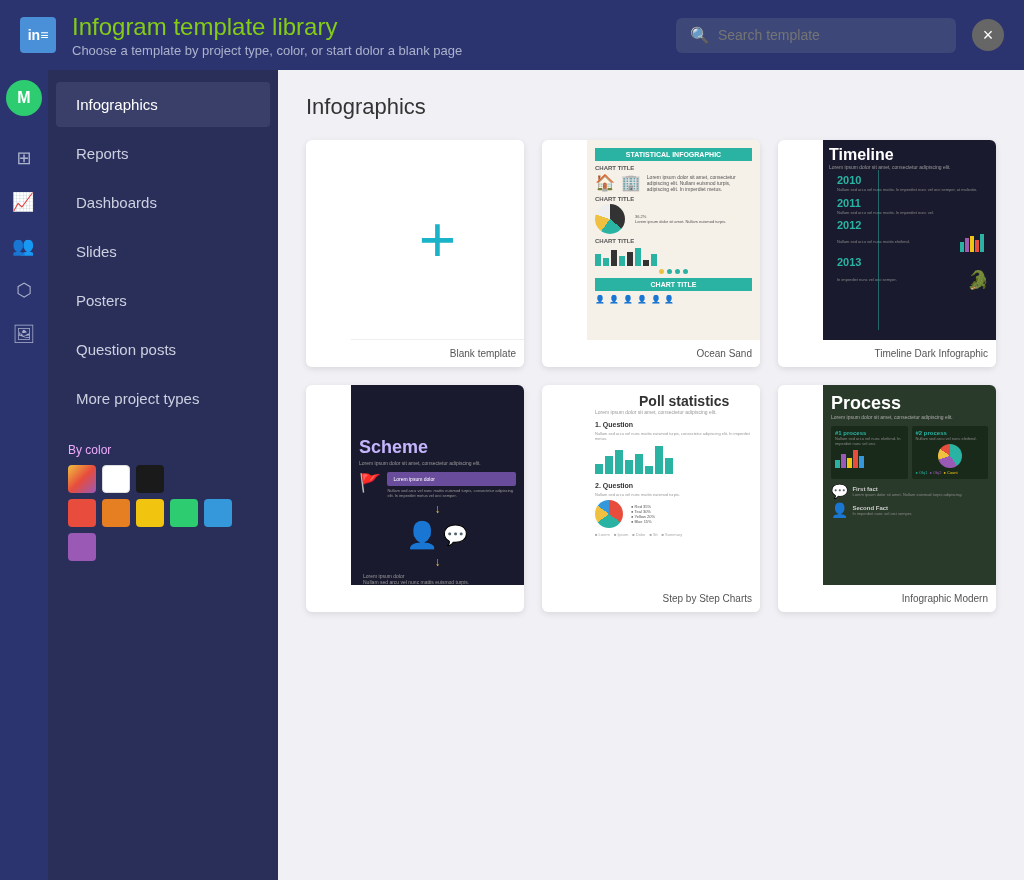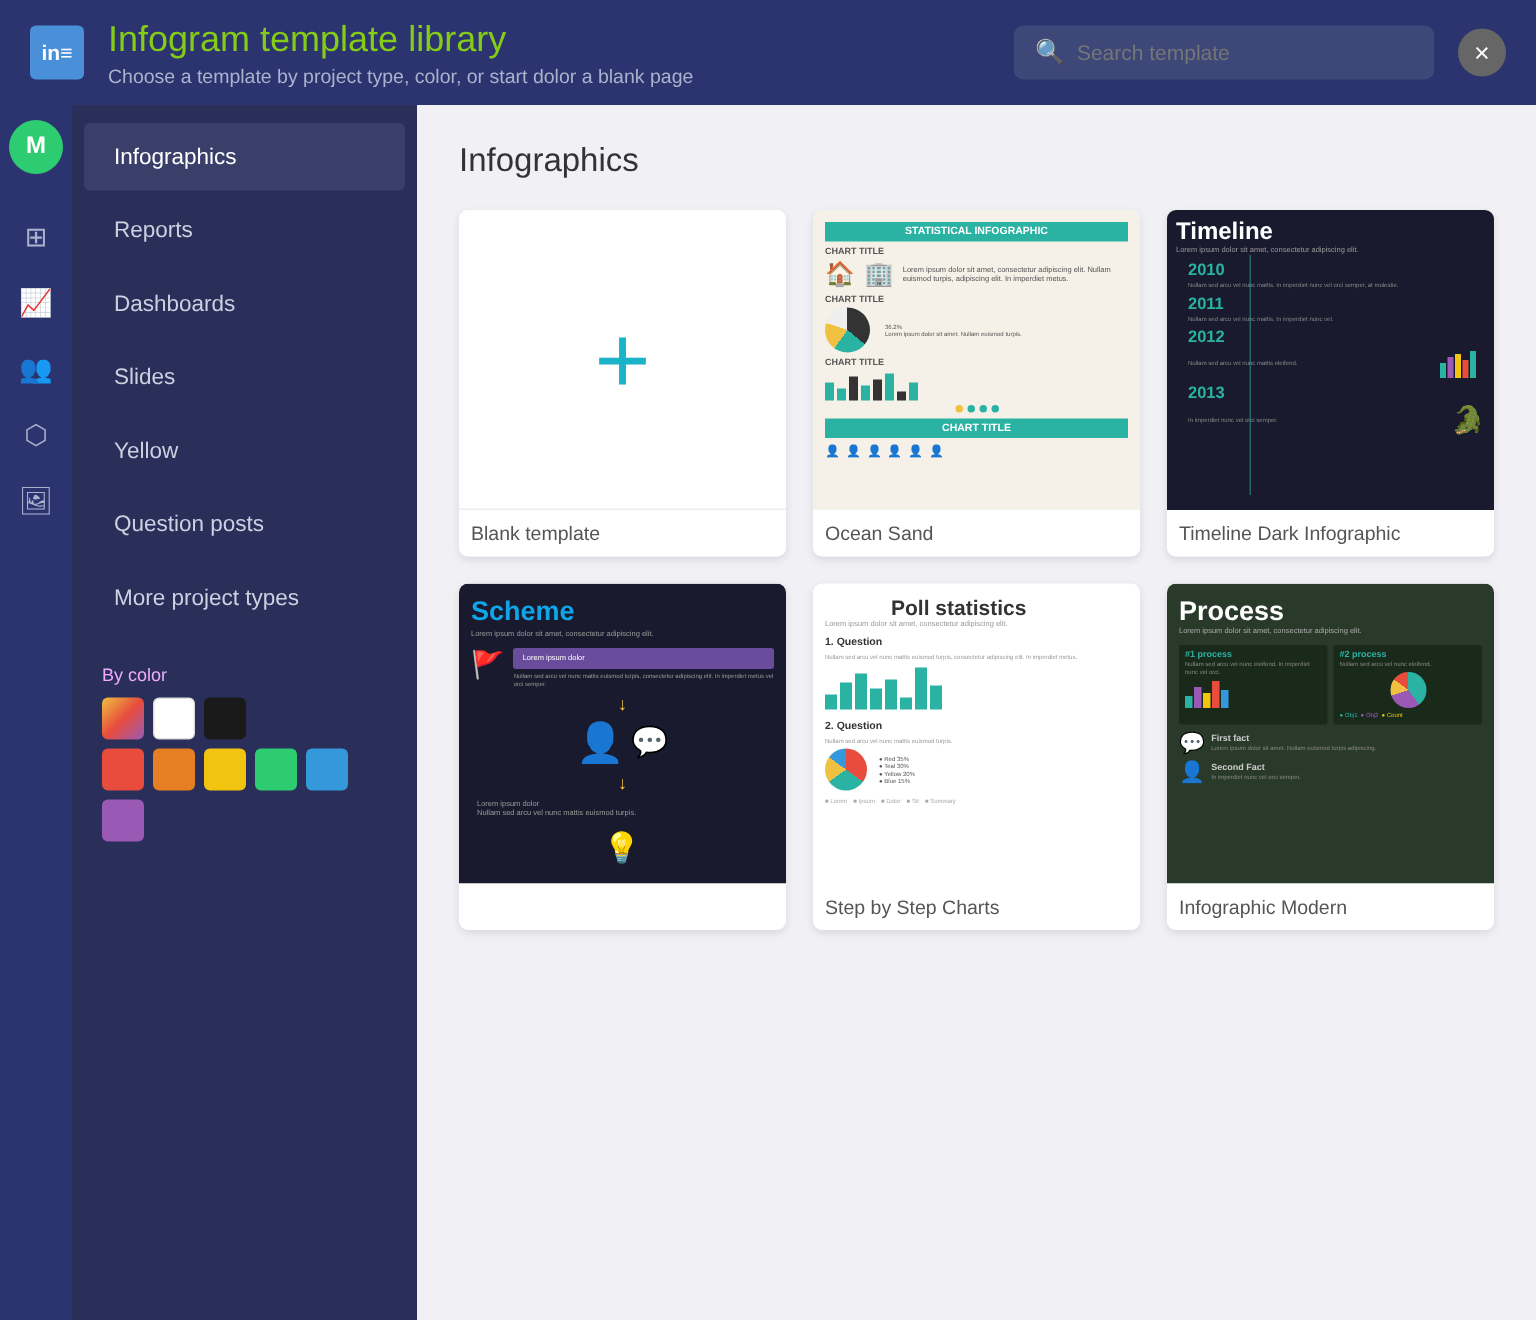"Timeline" .template-card { padding-left: none -> 45px }
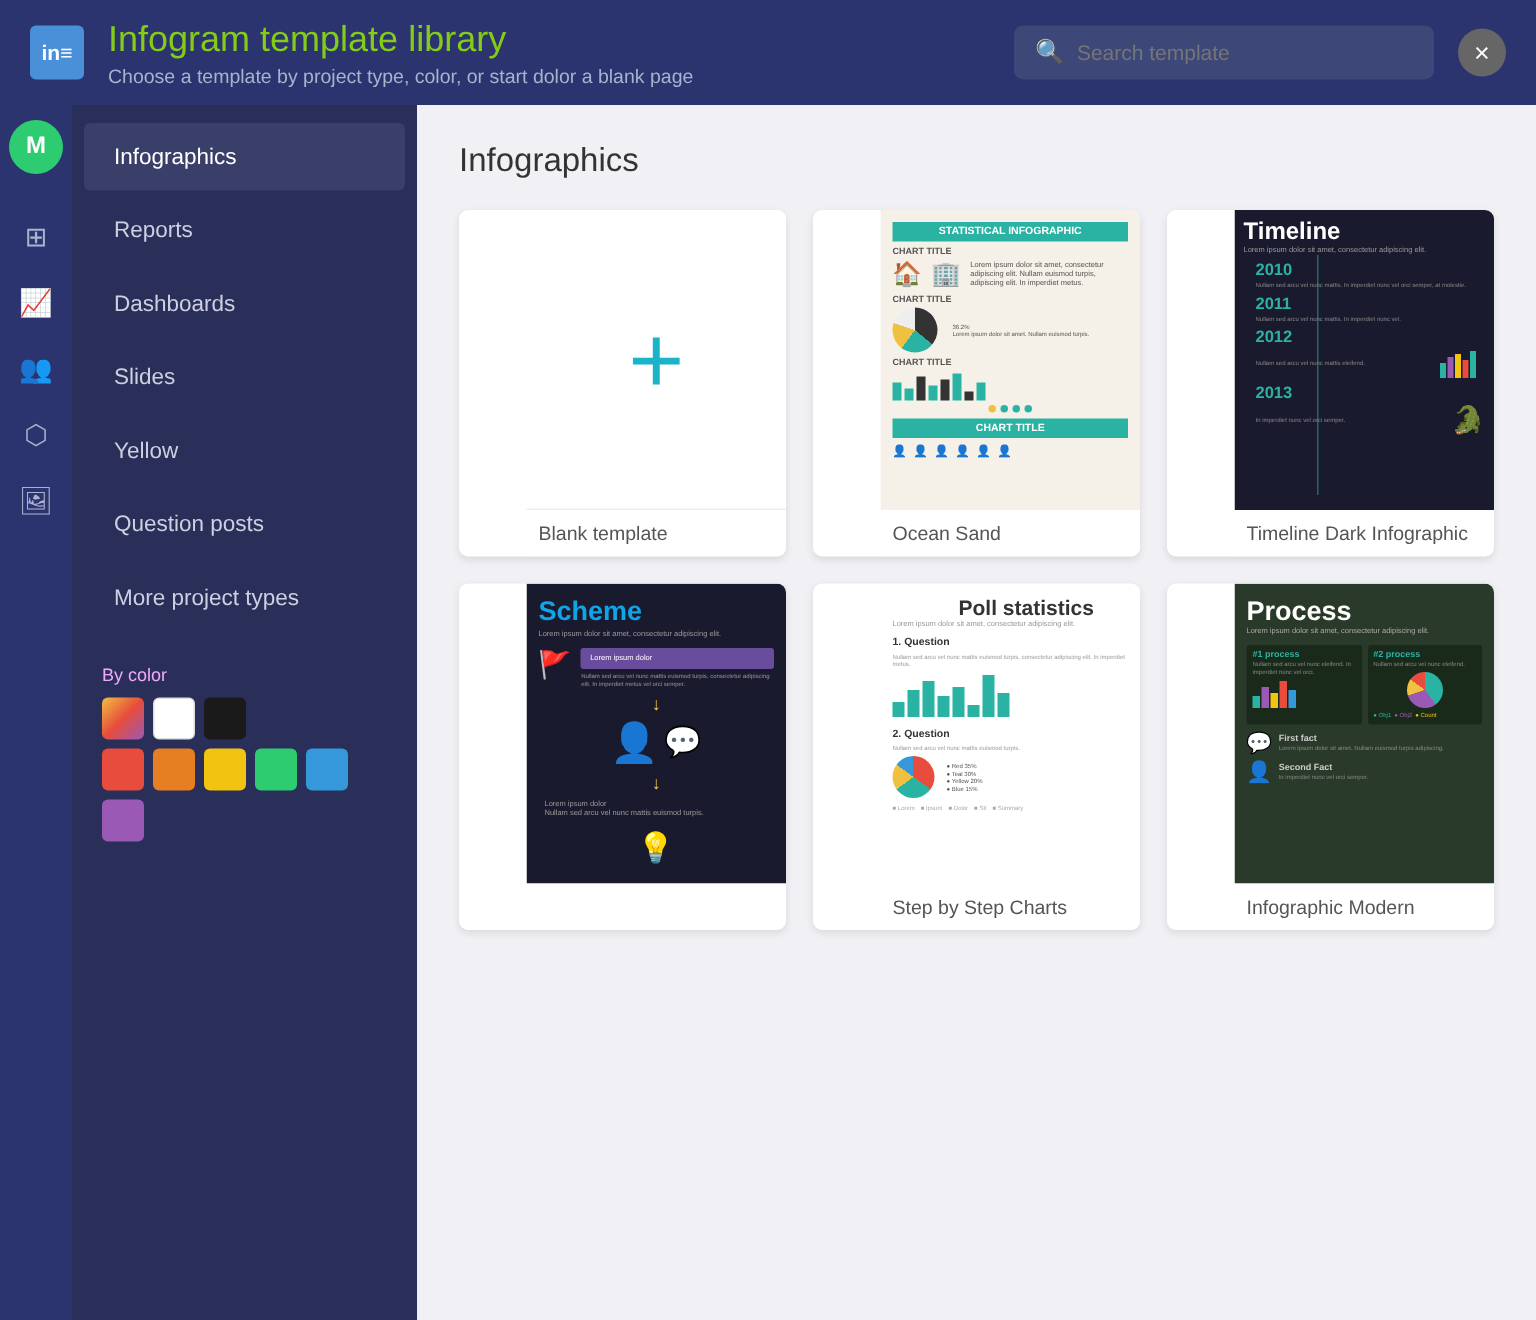"Yellow" div.category-item { text: Yellow -> Posters }
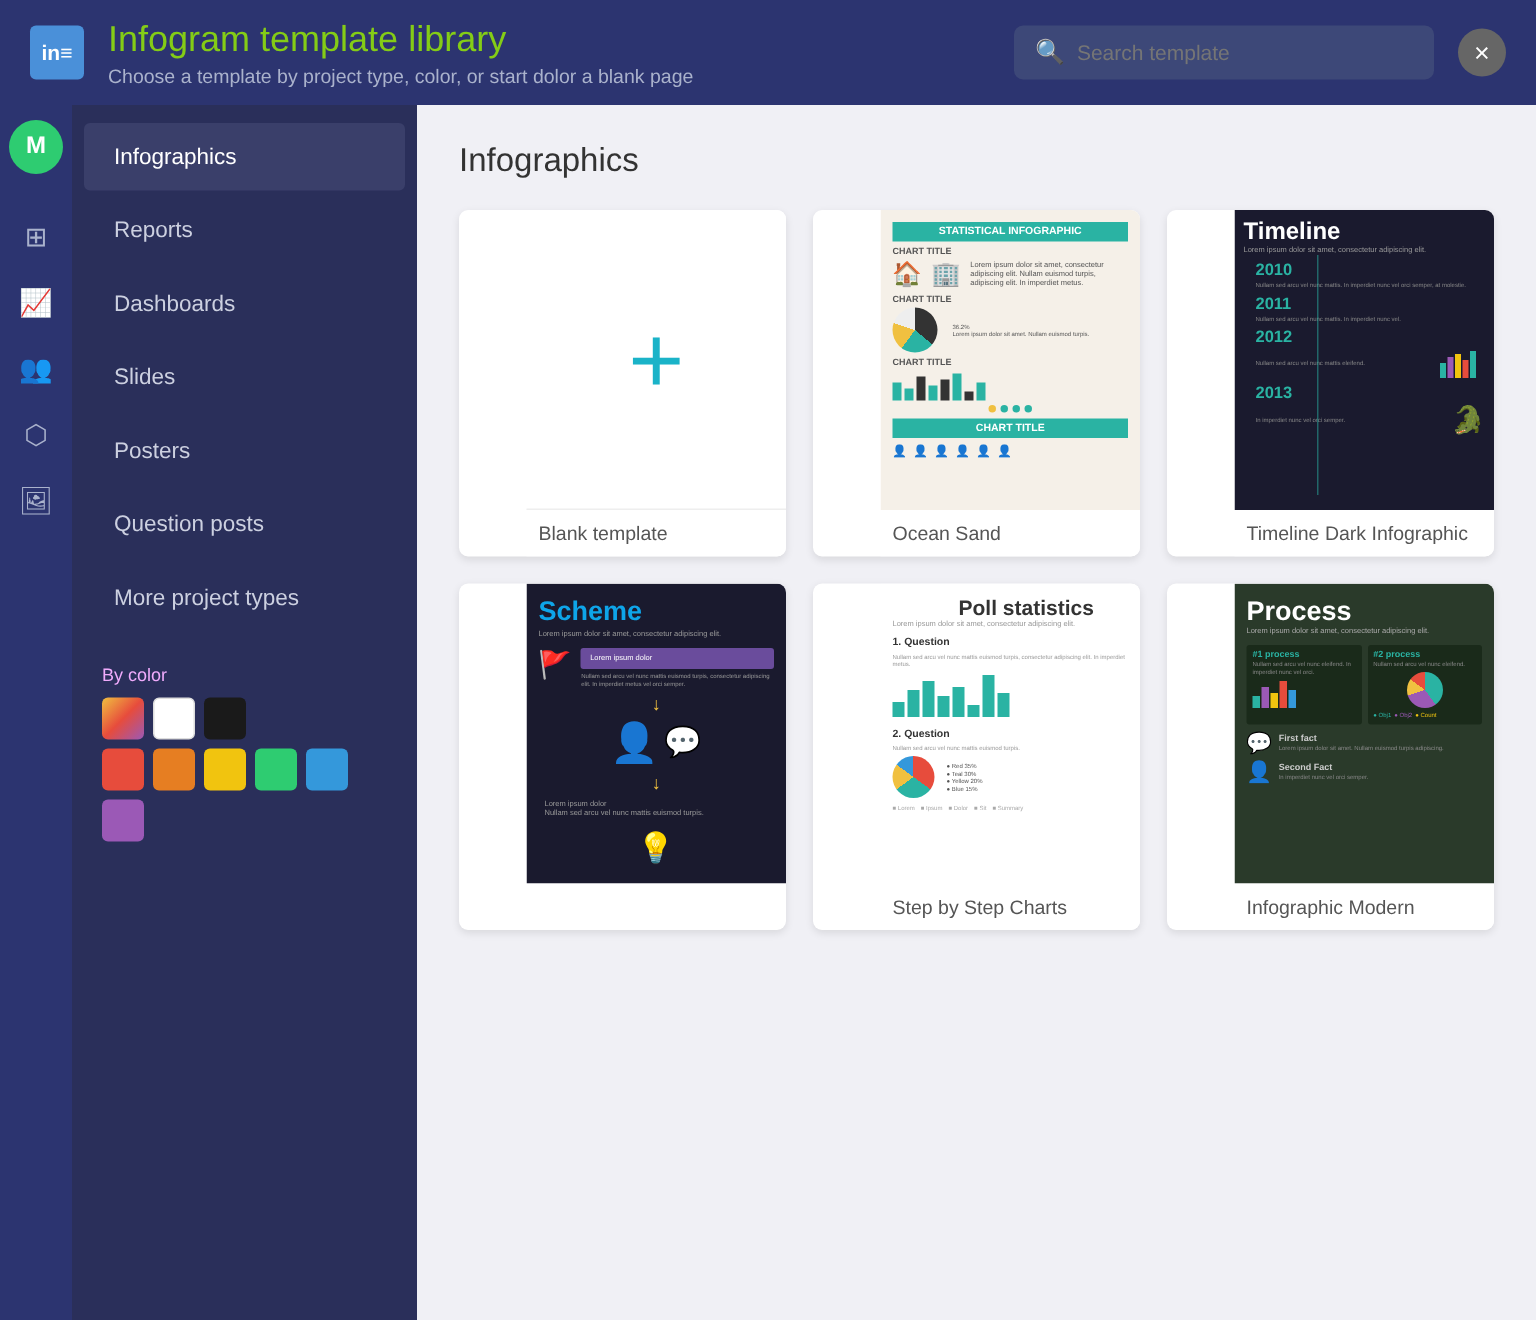"Blank template" .template-label { font-size: 13px -> 10px; text-align: left -> right }
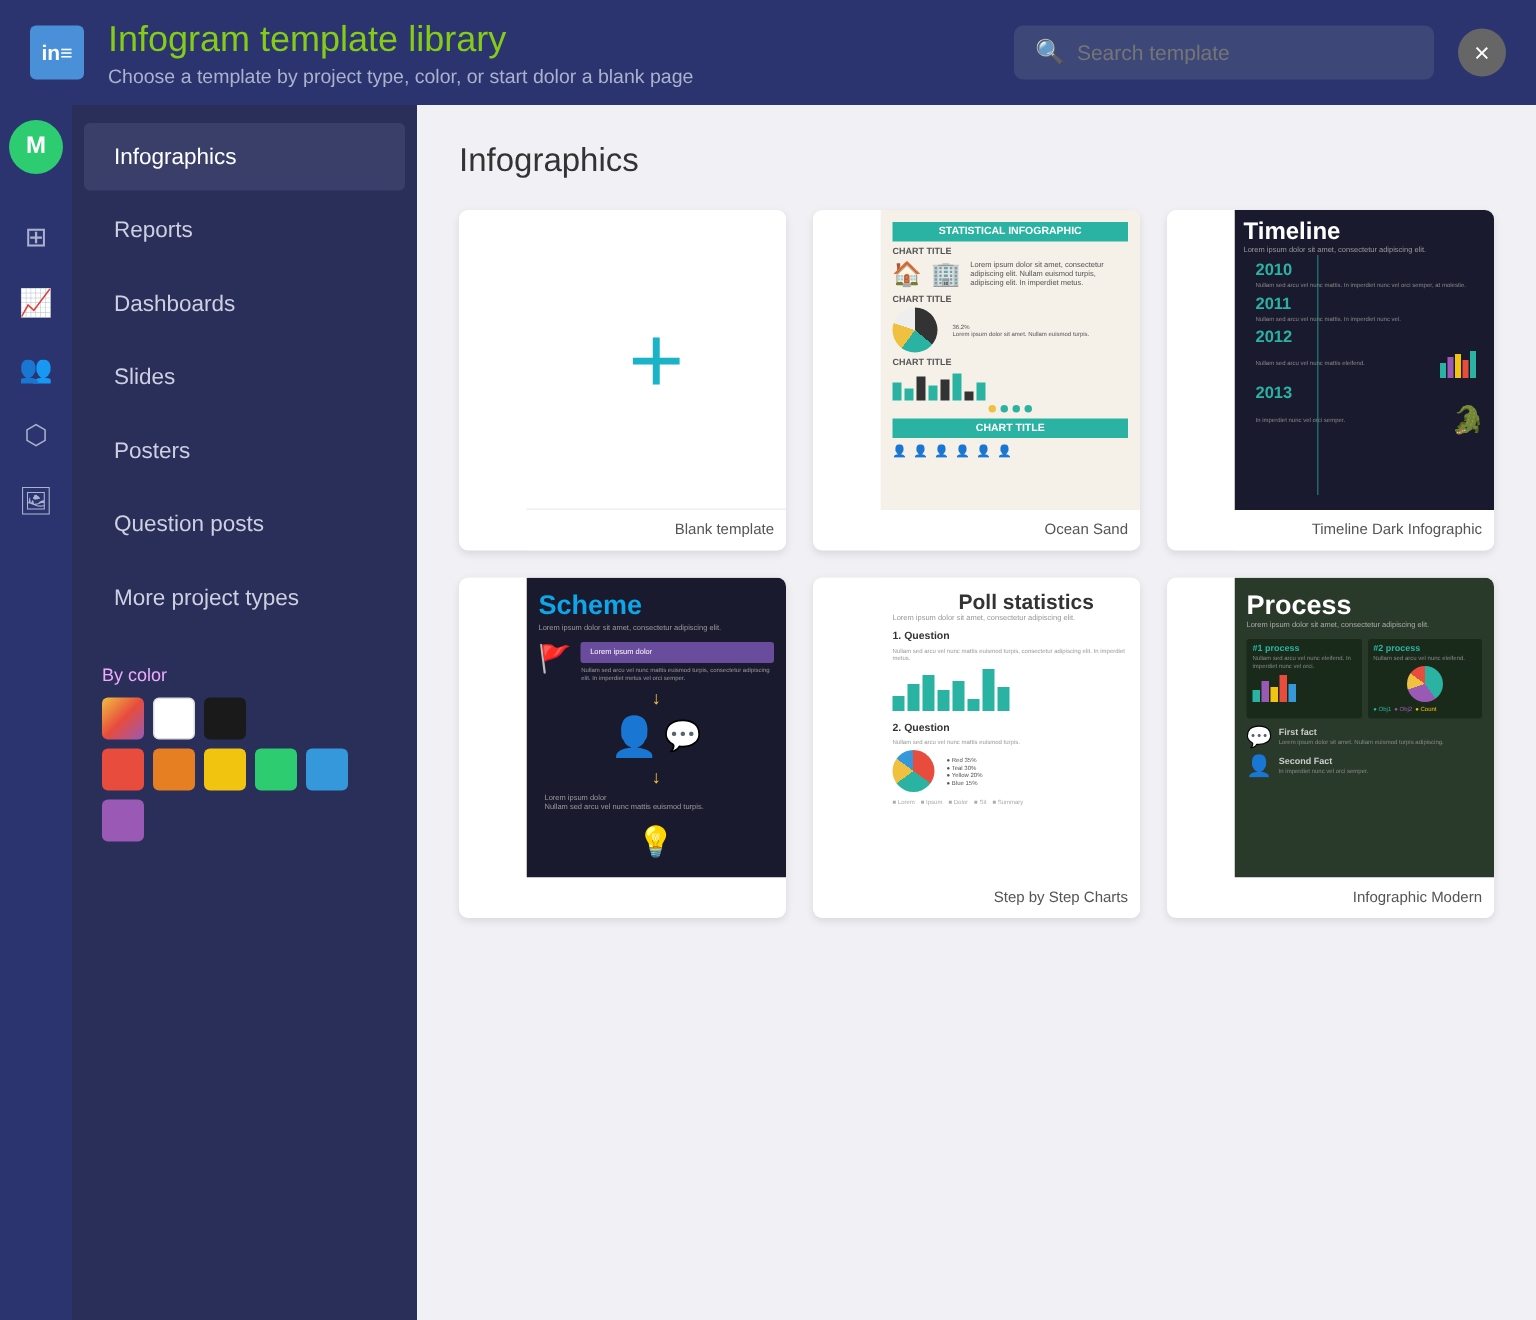"Scheme" .fd-title { color: #0ea5e9 -> #c4b5fd; margin-top: none -> 44px }
